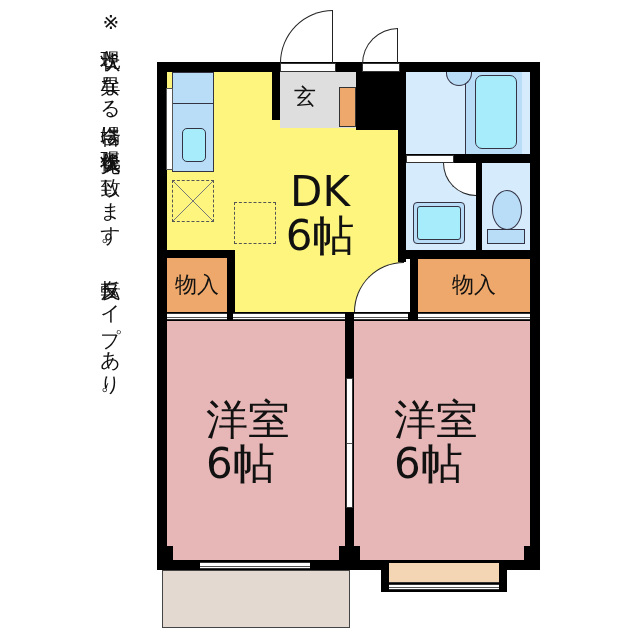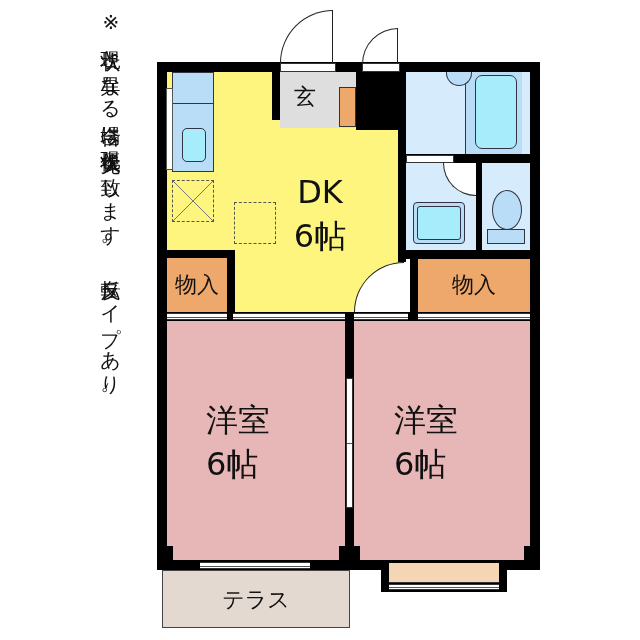"DK" .big { font-size: 32px -> 42px }
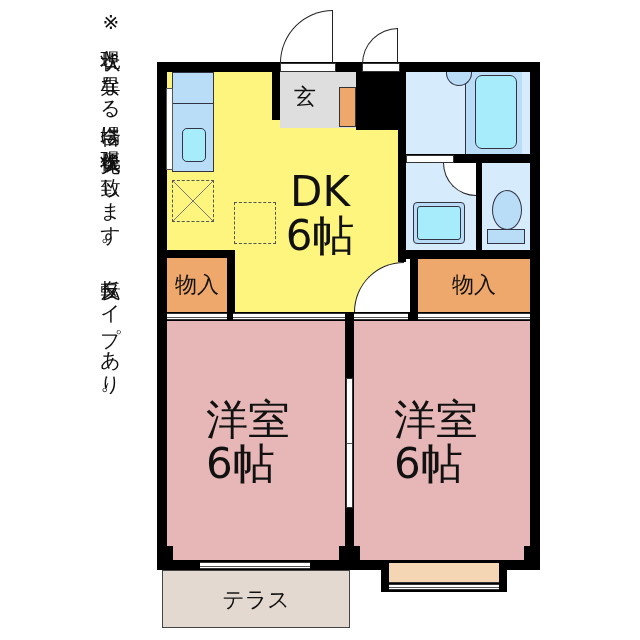"テラス" div.lbl { html: <div>テラス</div> -> none }
